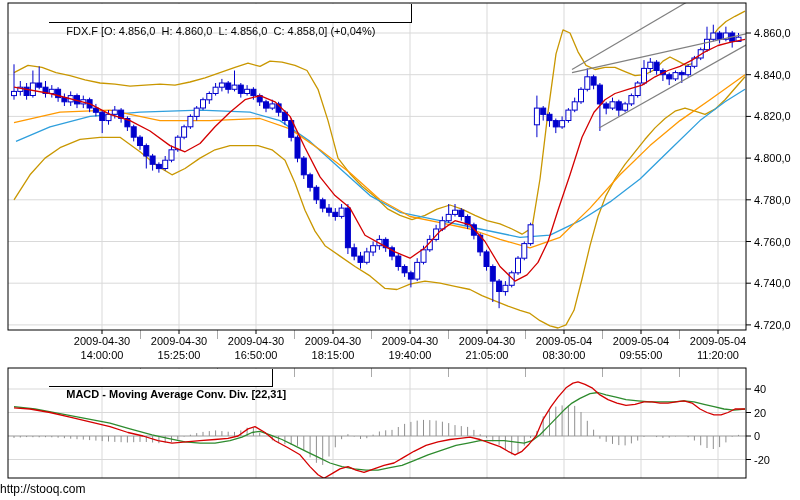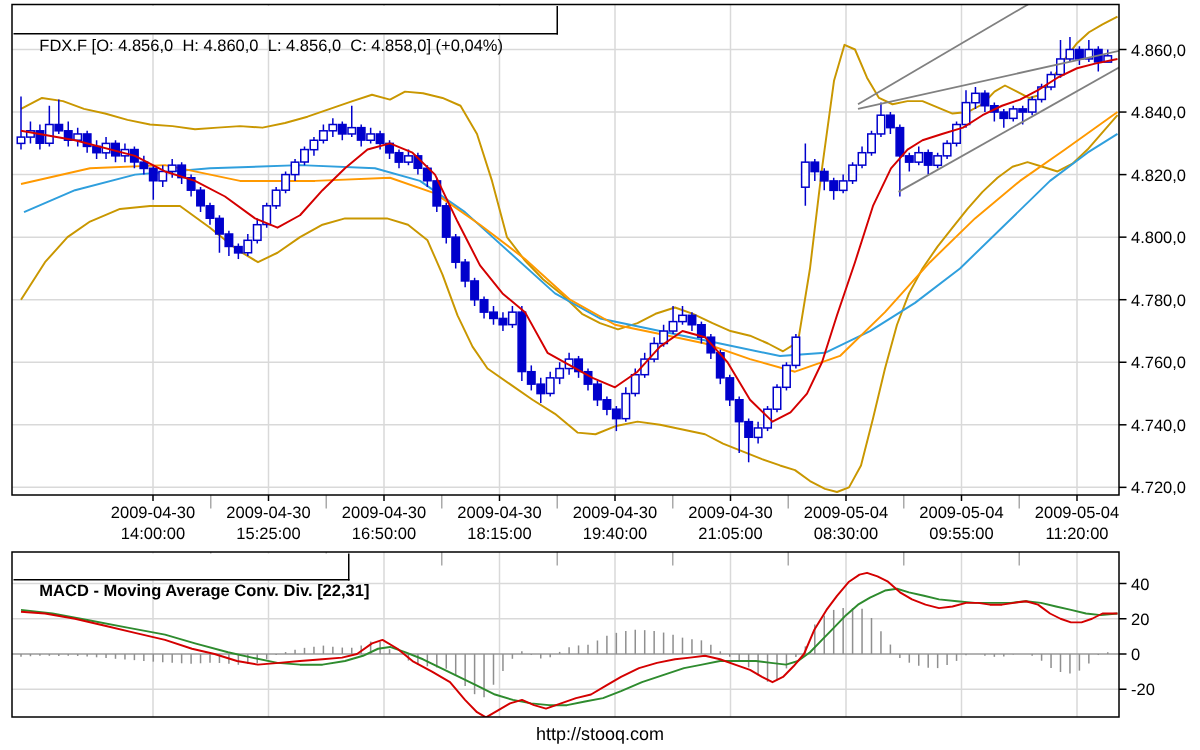"FDX.F [O: 4.856,0 H: 4.860,0" .overlay-box { margin-left: none -> 40px }
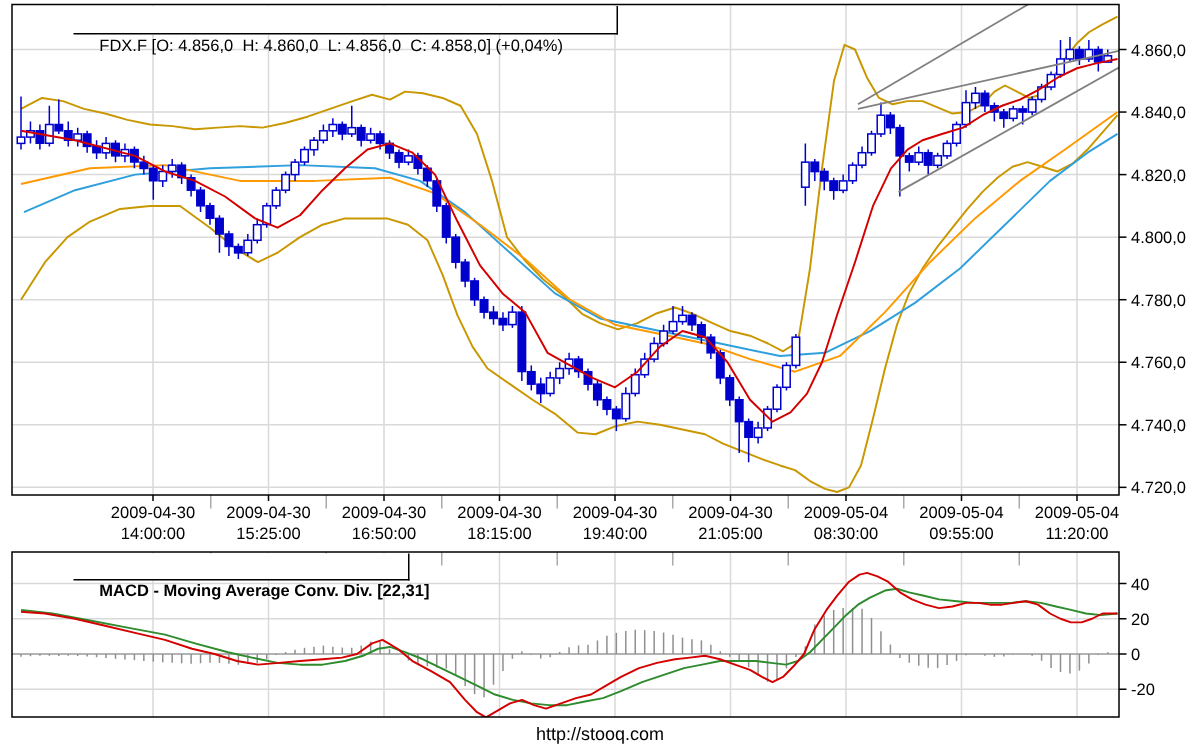"http://stooq.com" #footer-url { text-align: center -> none }
